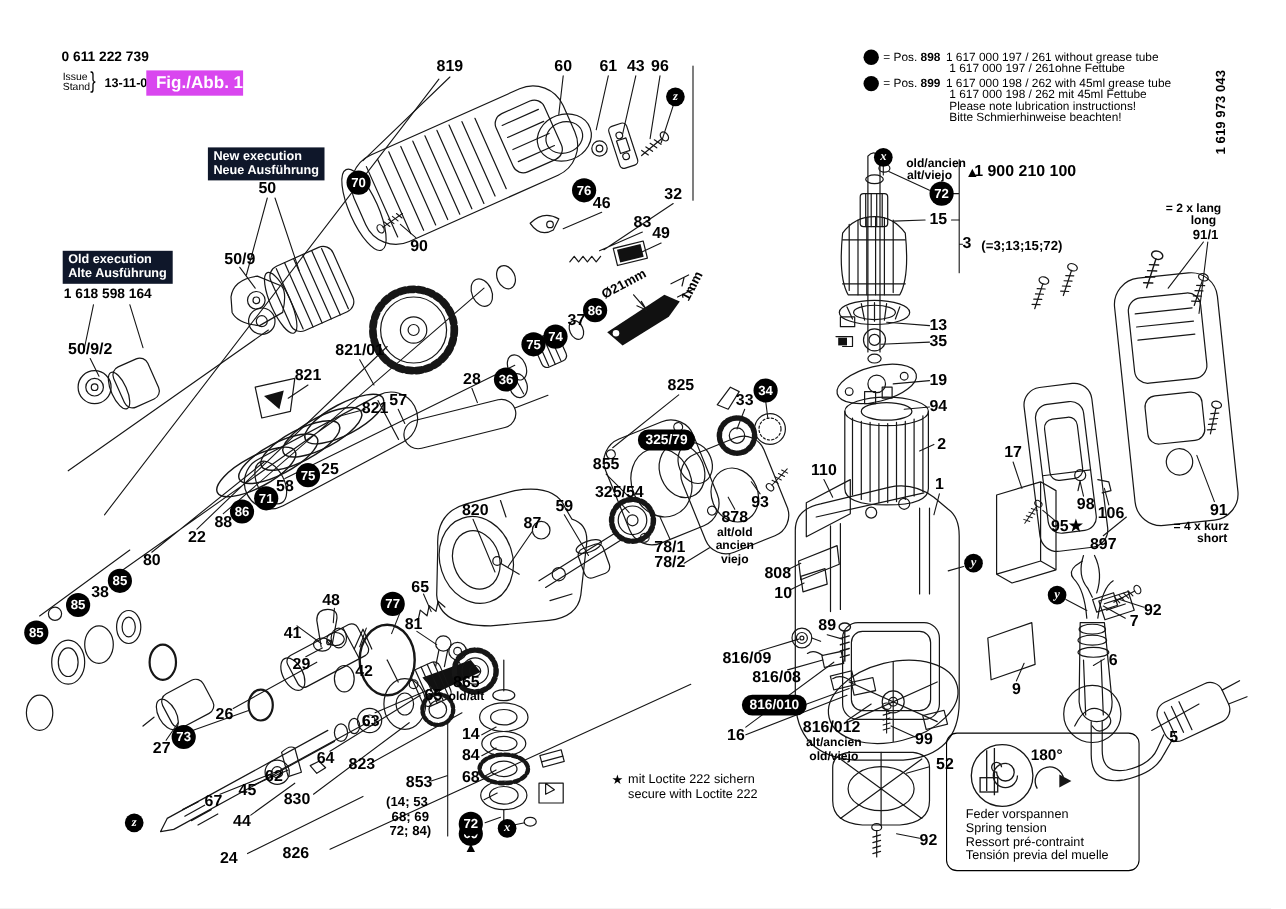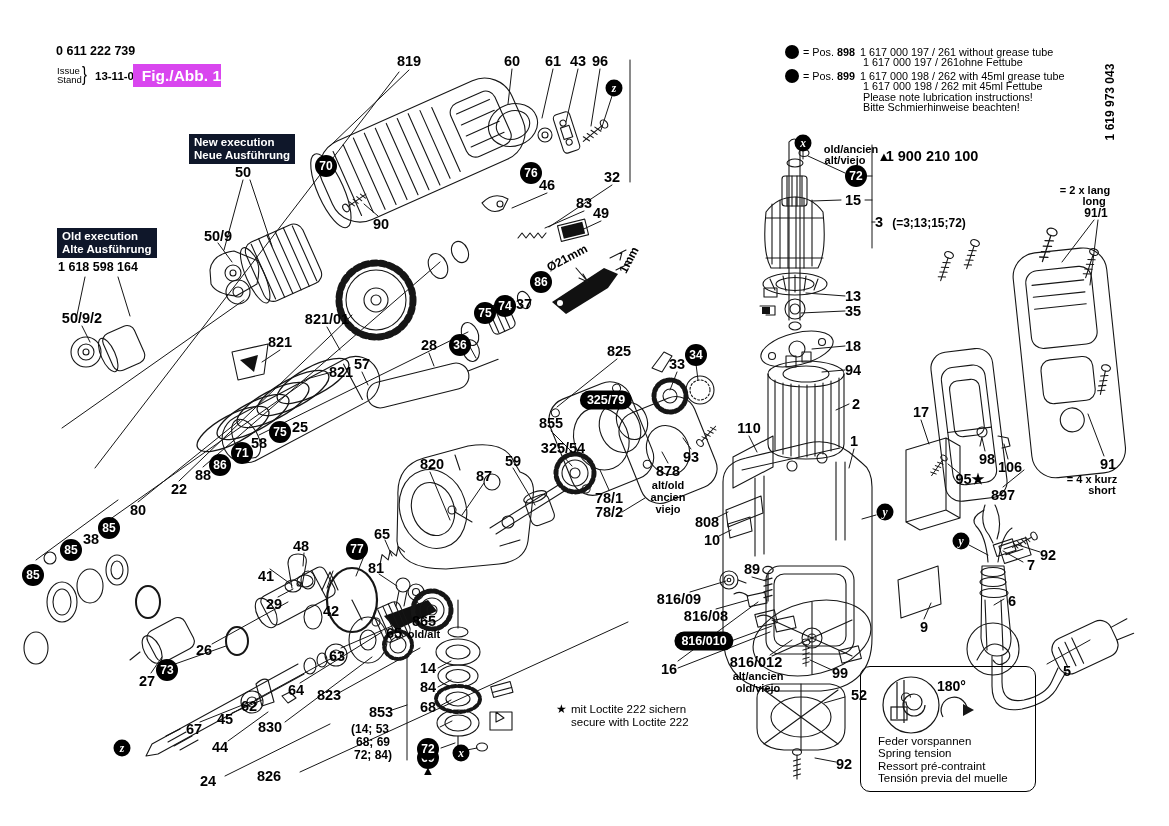"37" div.lb { top: 304px -> 292px }
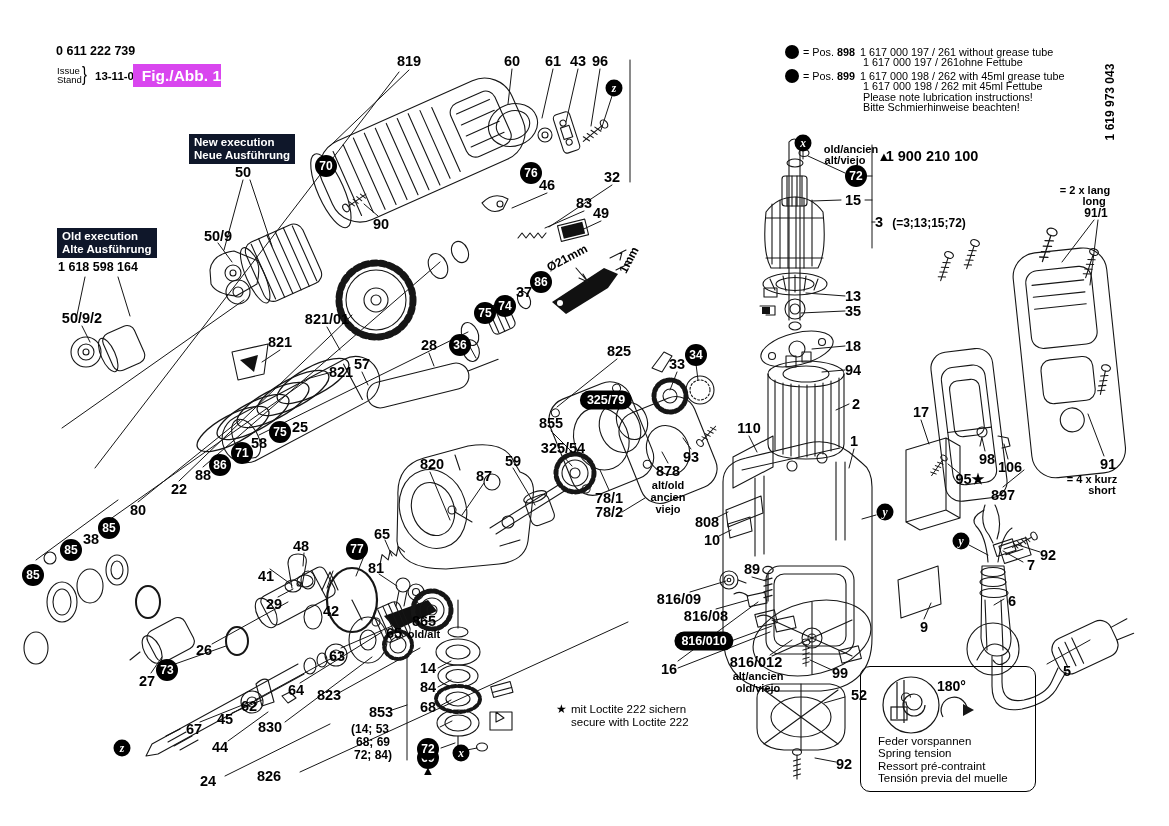"18" div.lb { text: 18 -> 19 }
